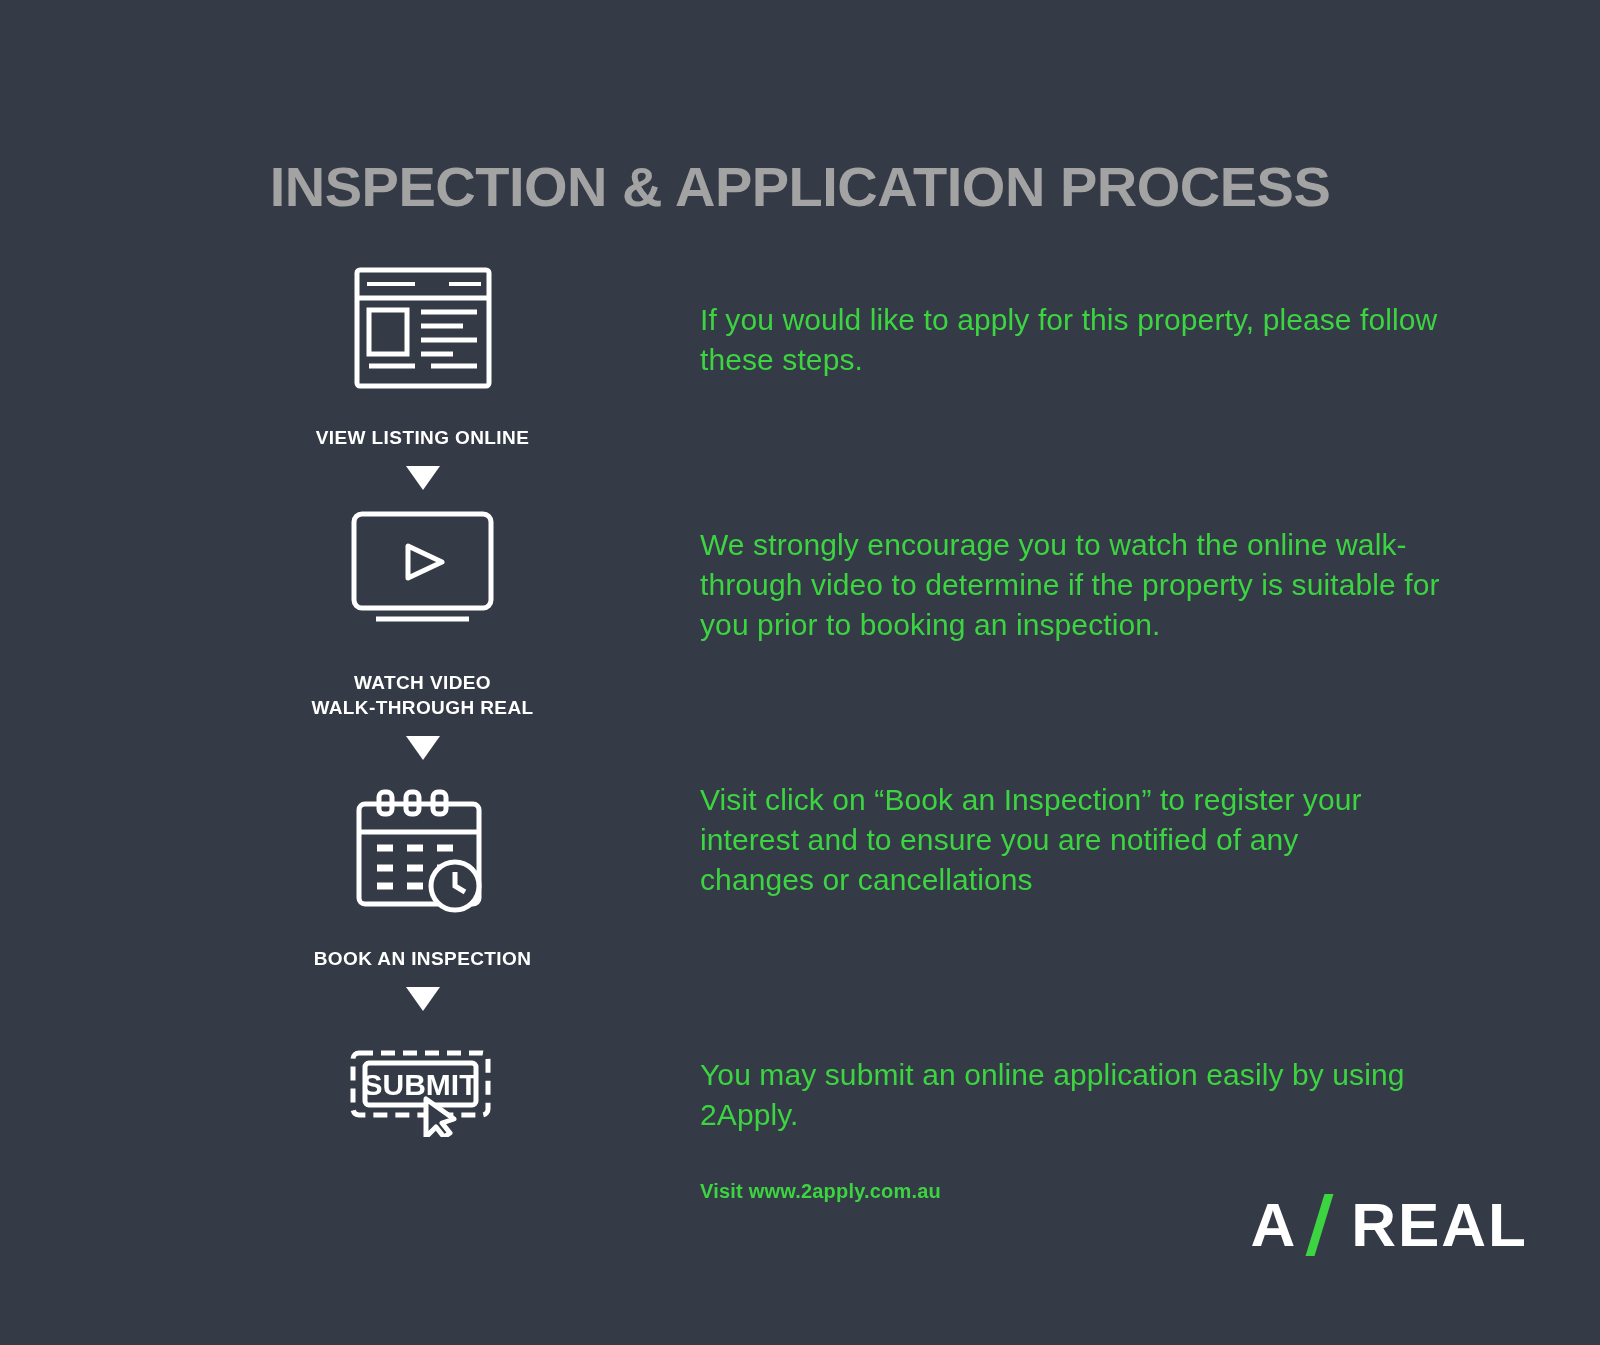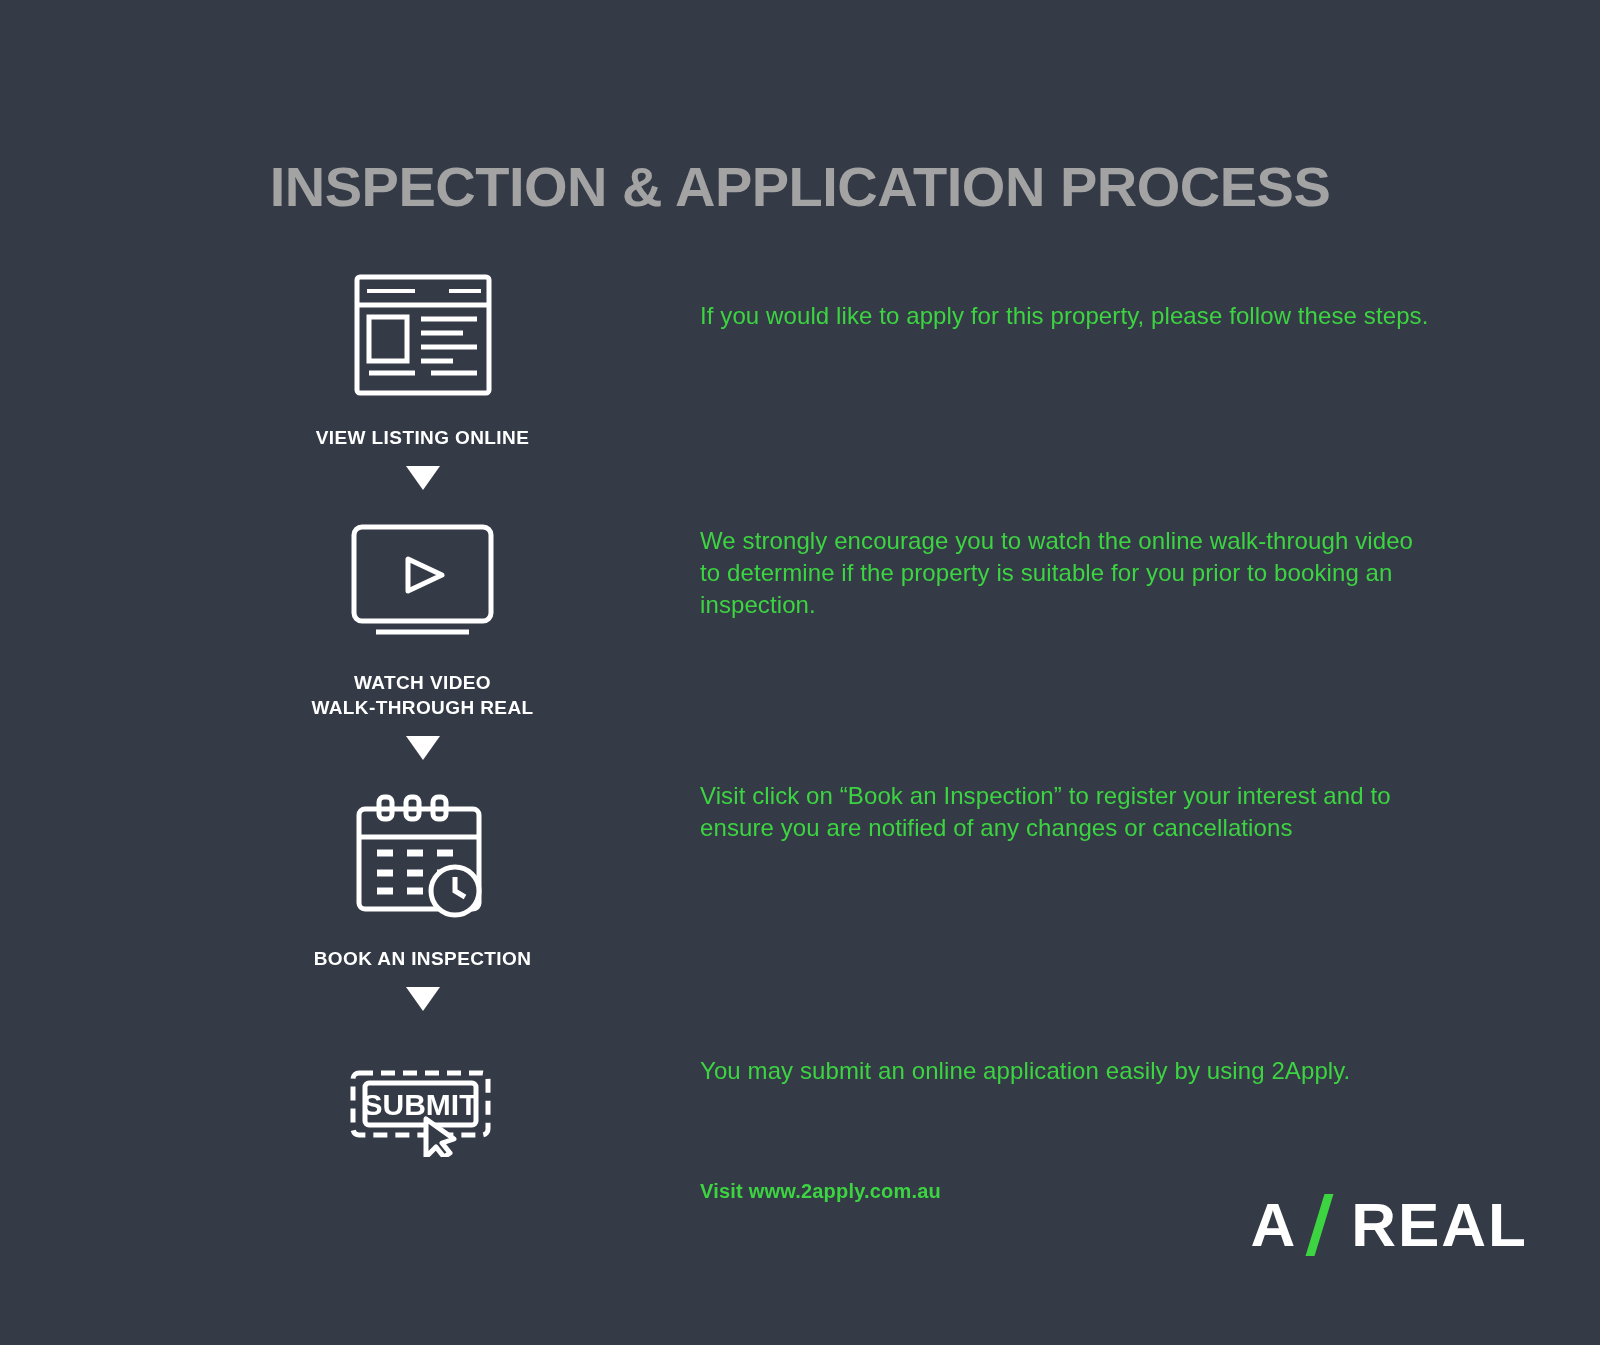"If you would like to" .para { font-size: 24px -> 30px }
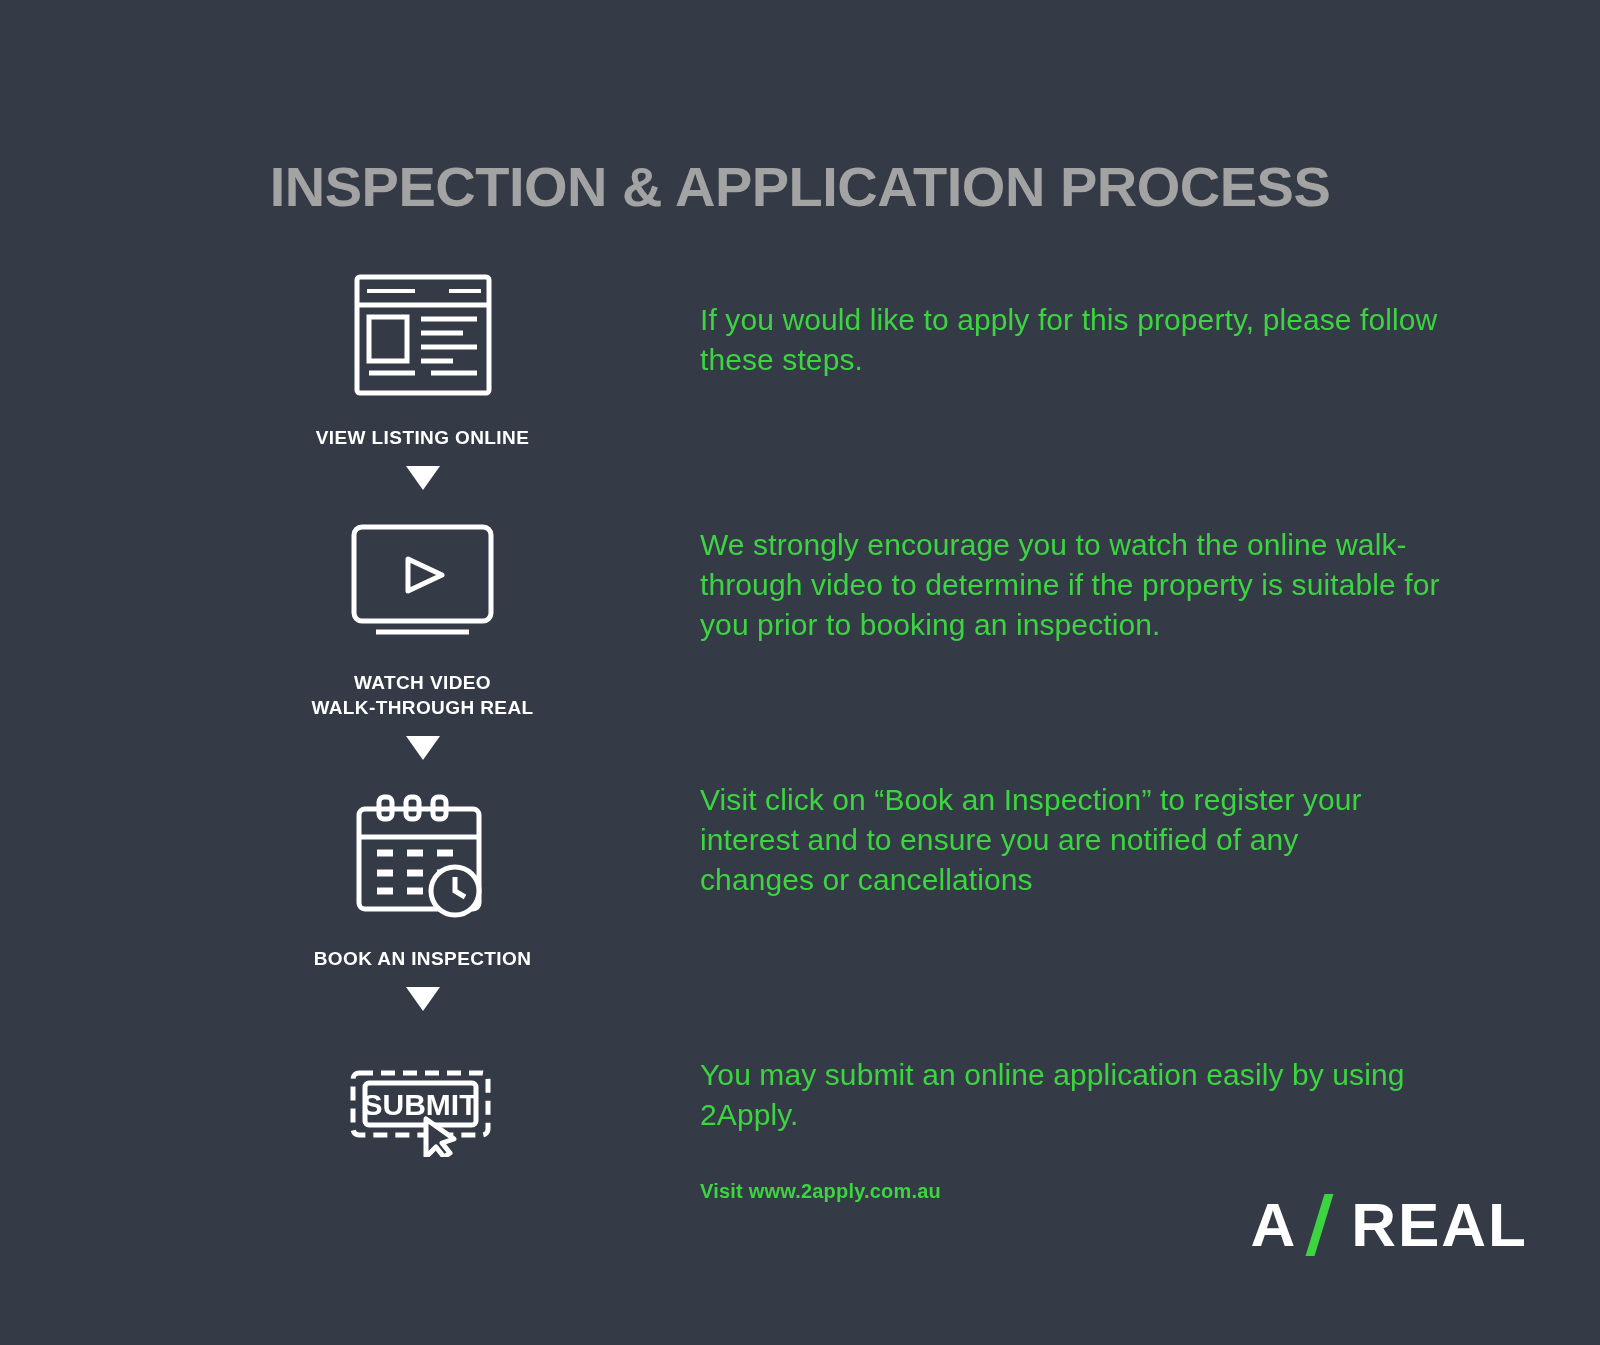"SUBMIT" .icon-wrap { align-items: center -> flex-start }
